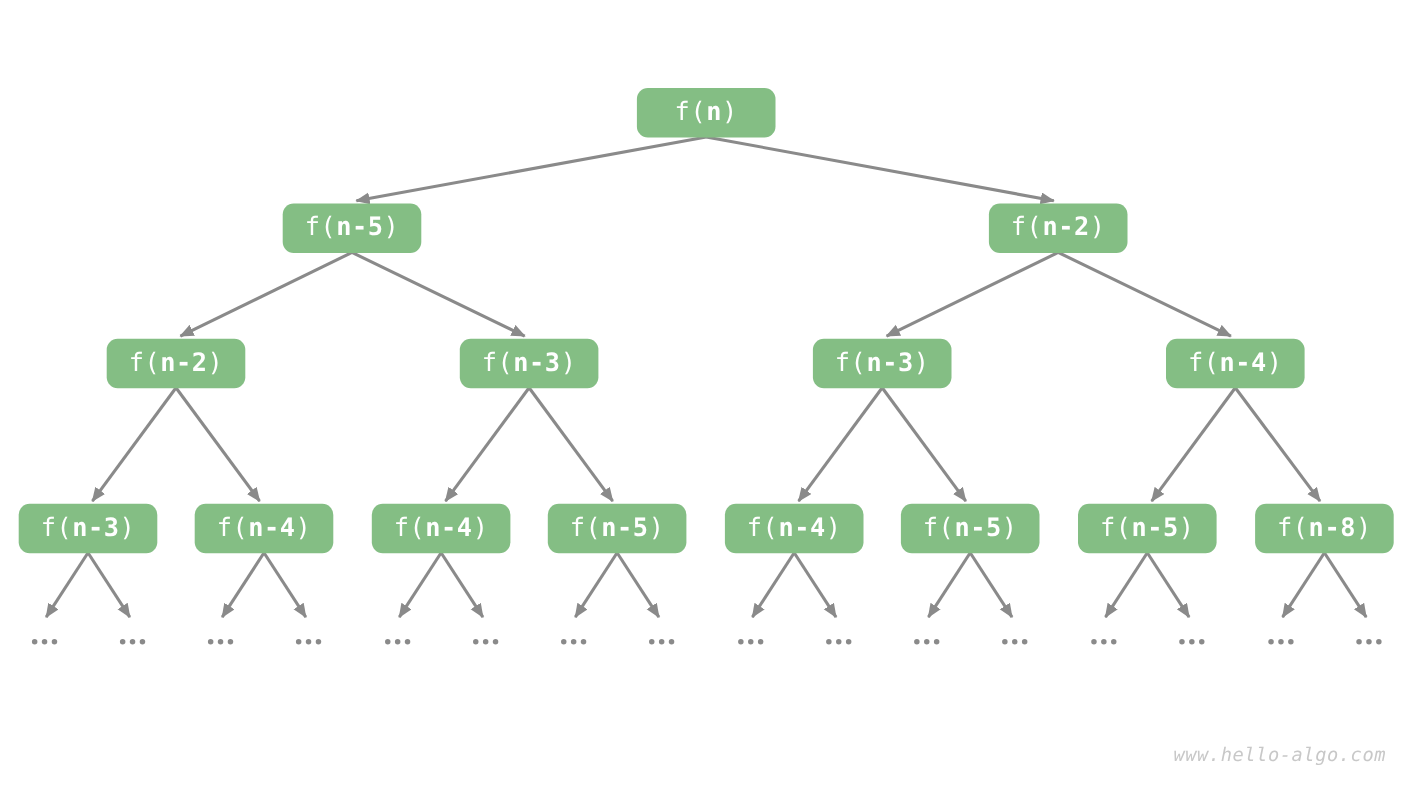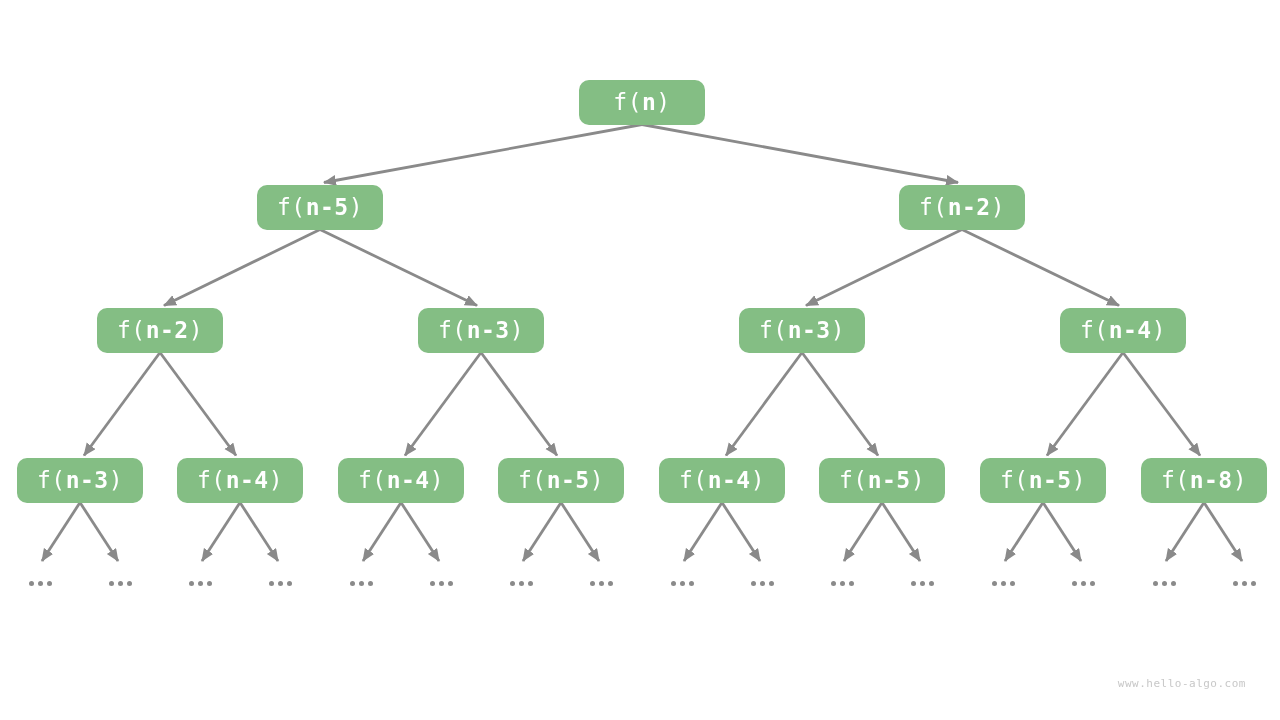"www.hello-algo.com" #watermark { font-size: 11px -> 17px; font-style: none -> italic; right: 34px -> 20px }
